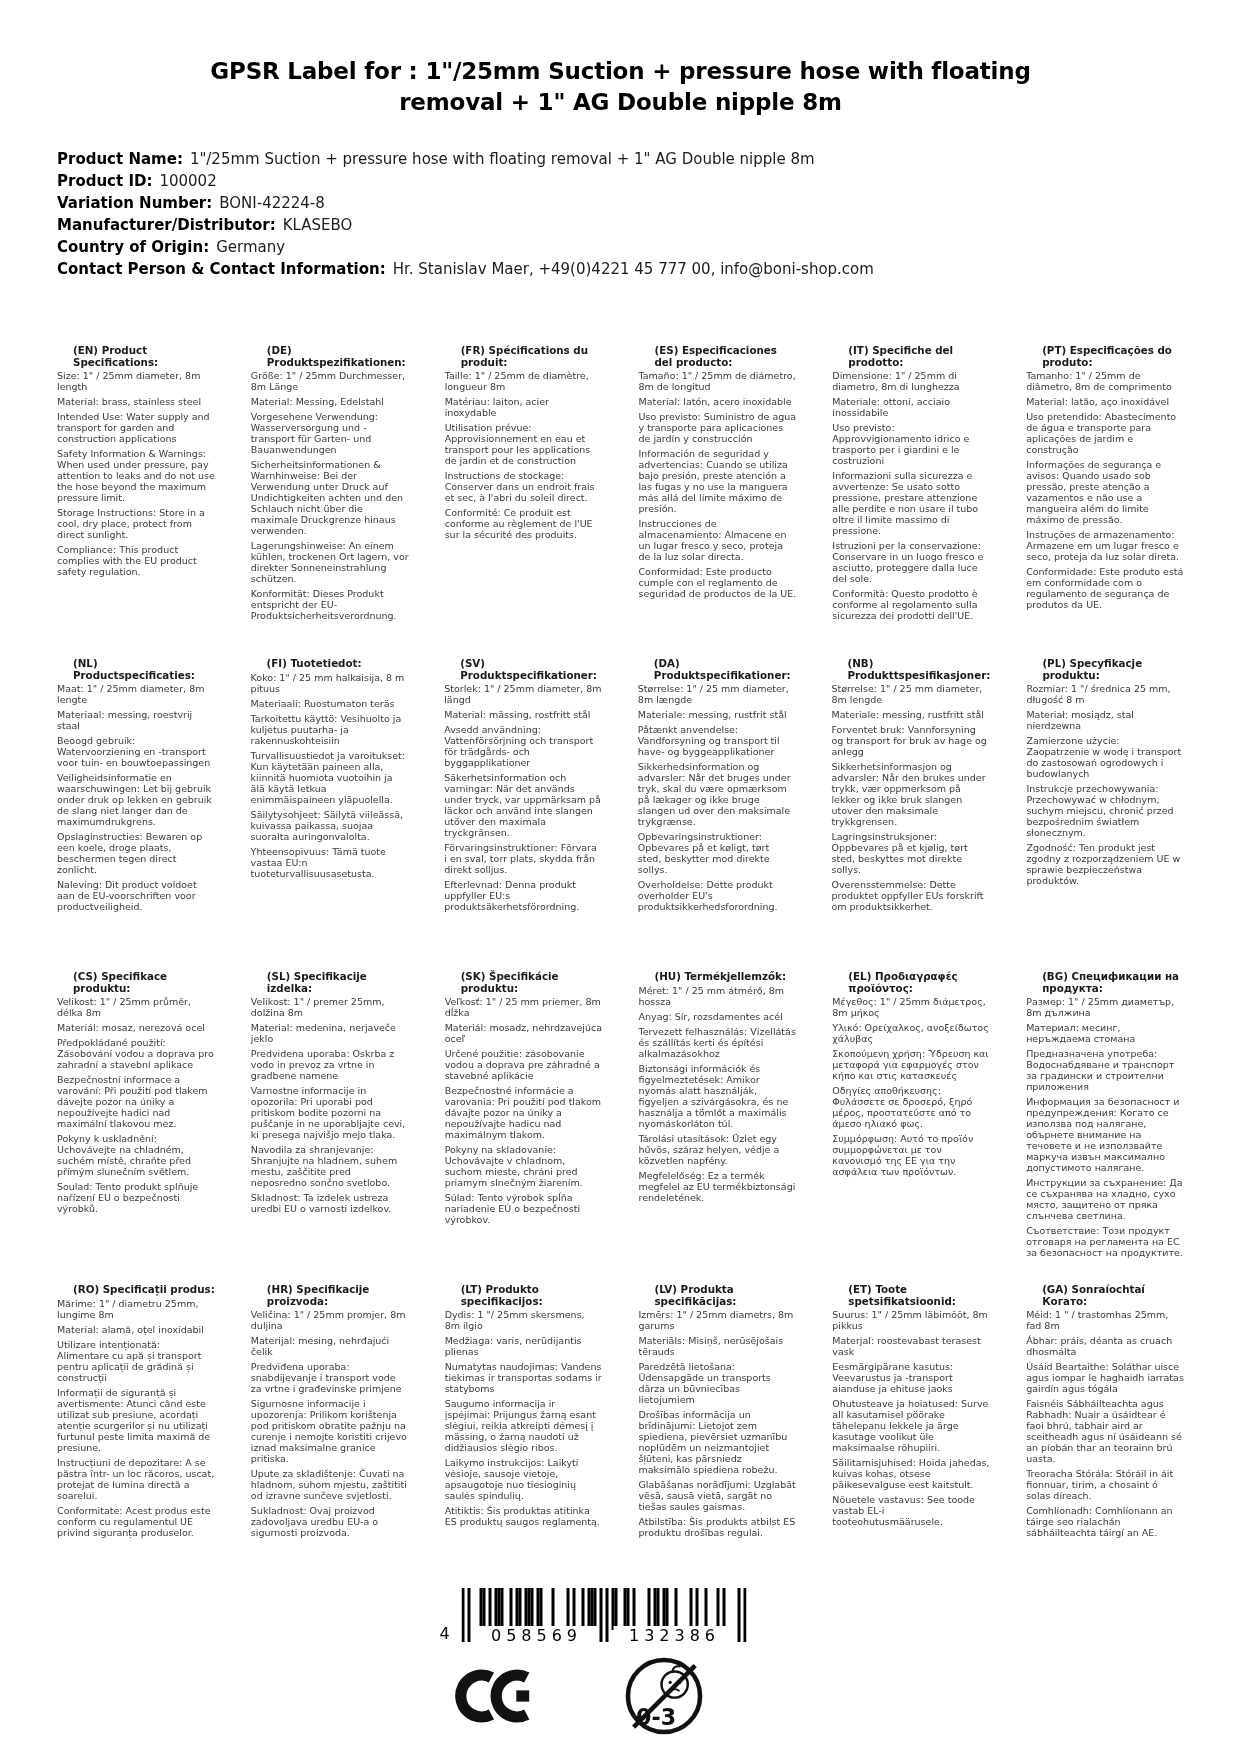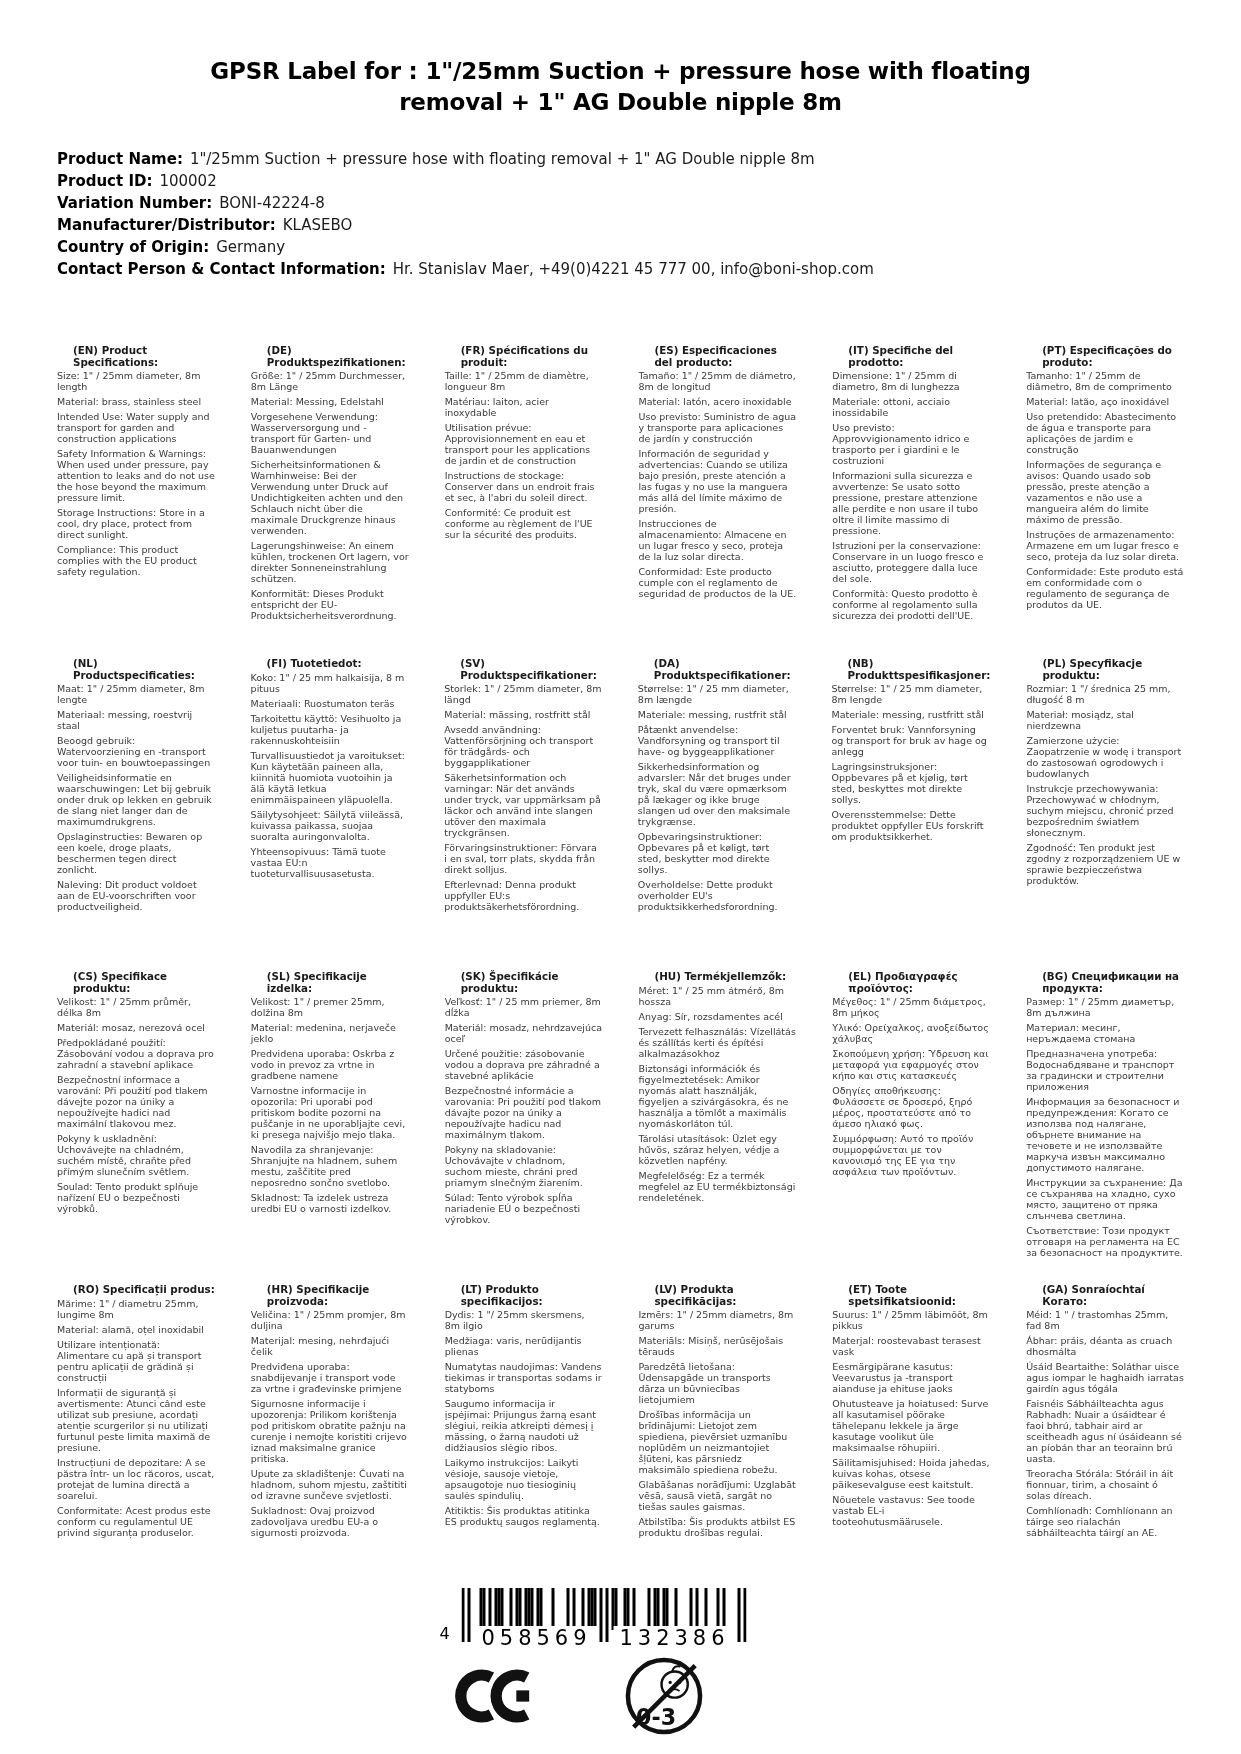"Sikkerhetsinformasjon og advarsler: Når" p.lang-p { html: none -> <p>Sikkerhetsinformasjon og advarsler: Når den brukes under trykk, vær oppmerksom på lekker og ikke bruk slangen utover den maksimale trykkgrensen.</p> }
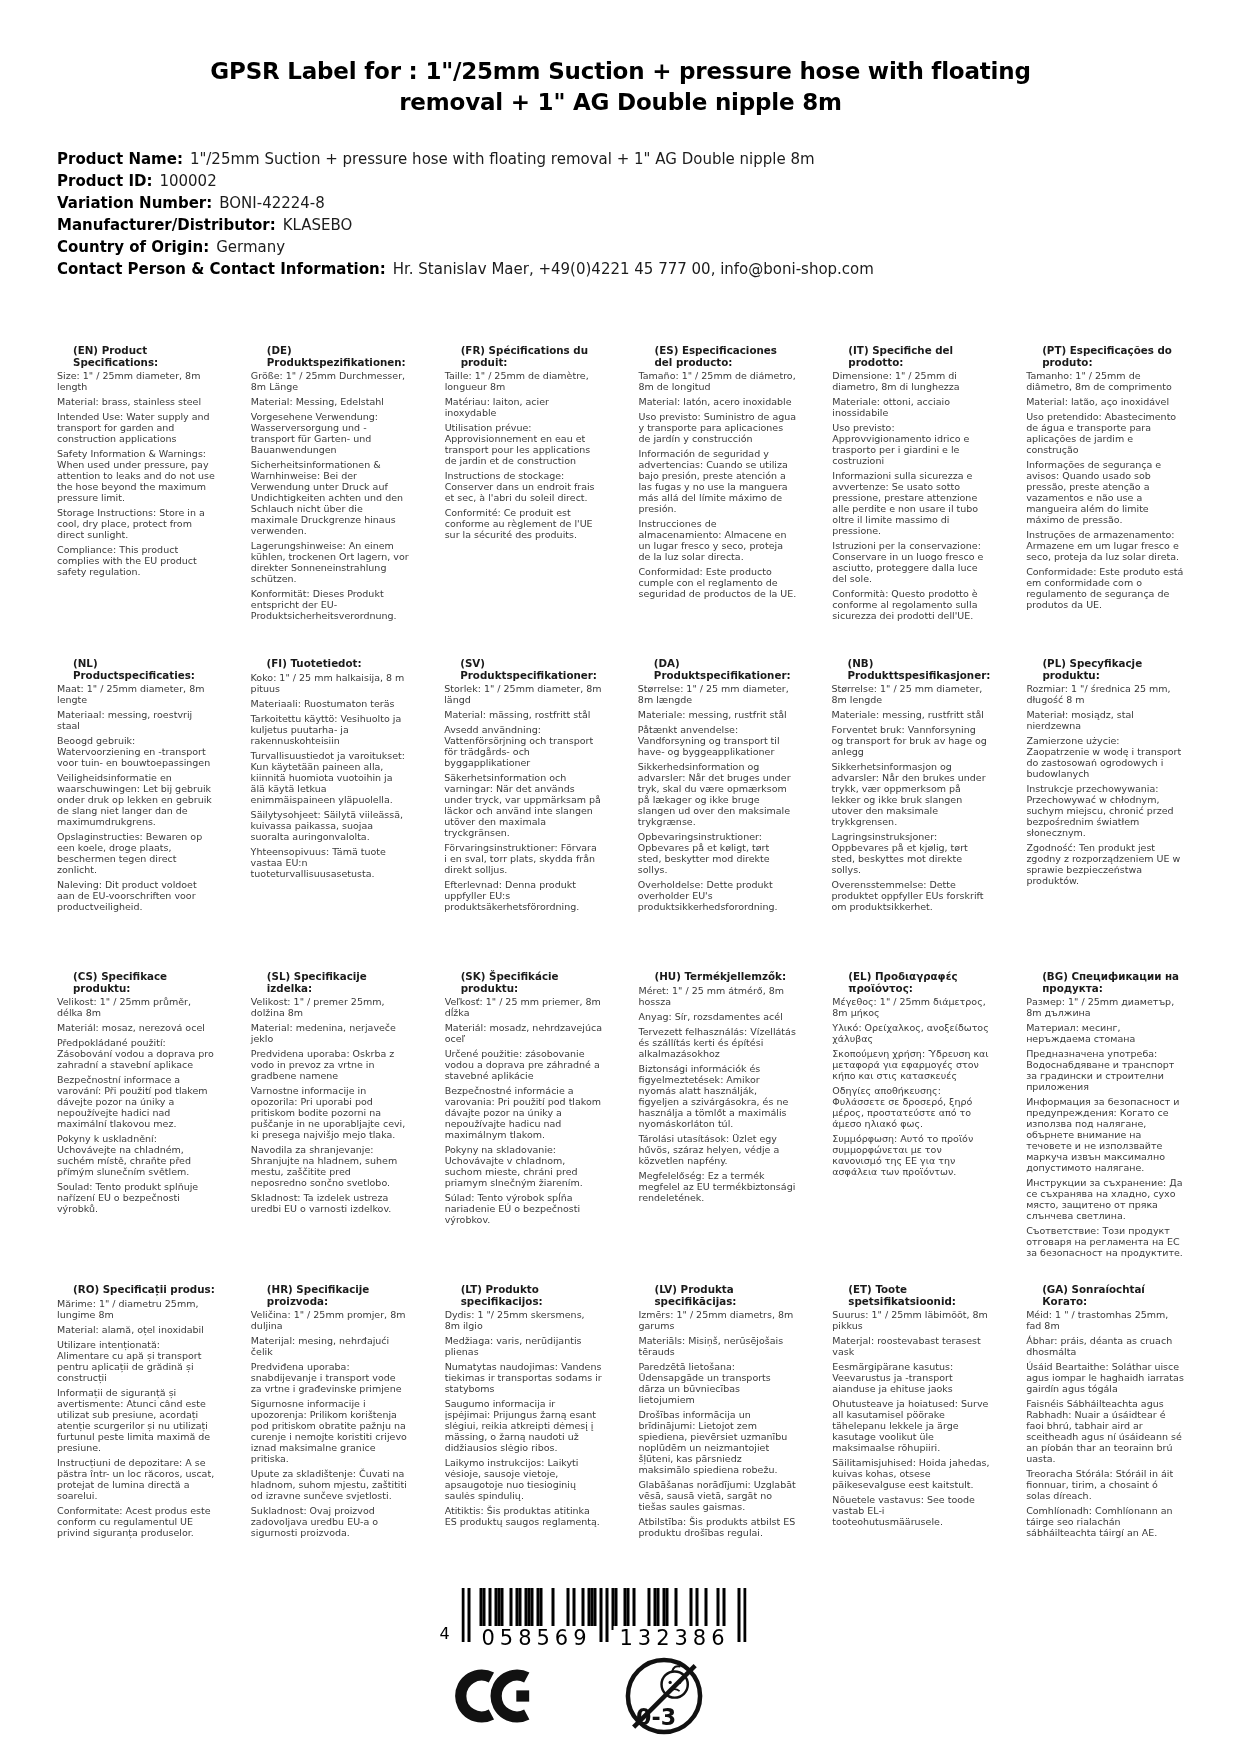"058569" .bc-num { font-size: 21px -> 16px }
